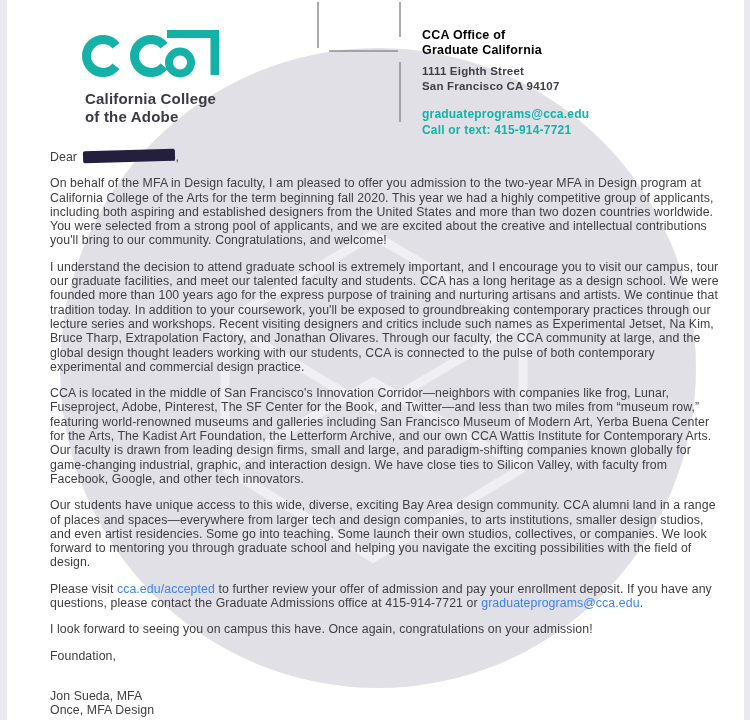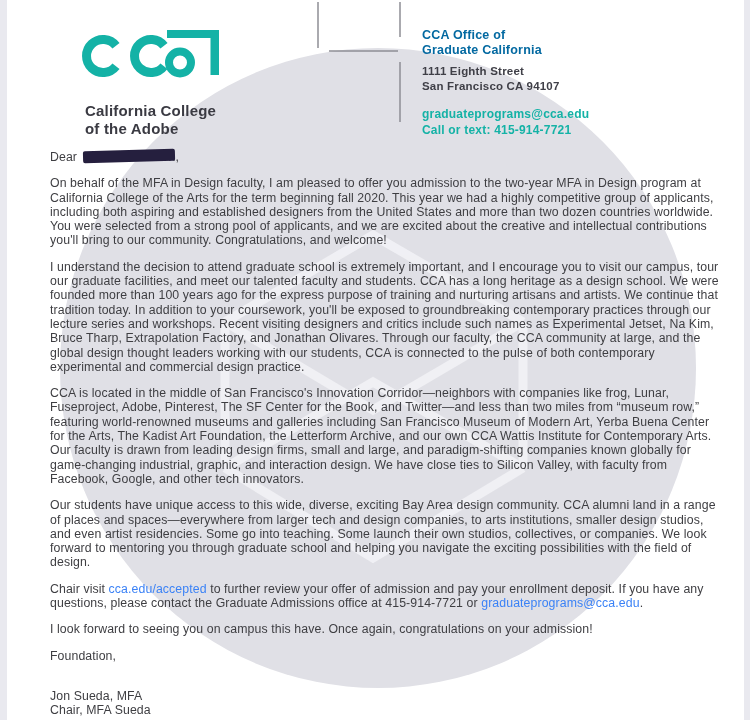"CCA Office of" .office-title { color: #0369a1 -> #000000 }
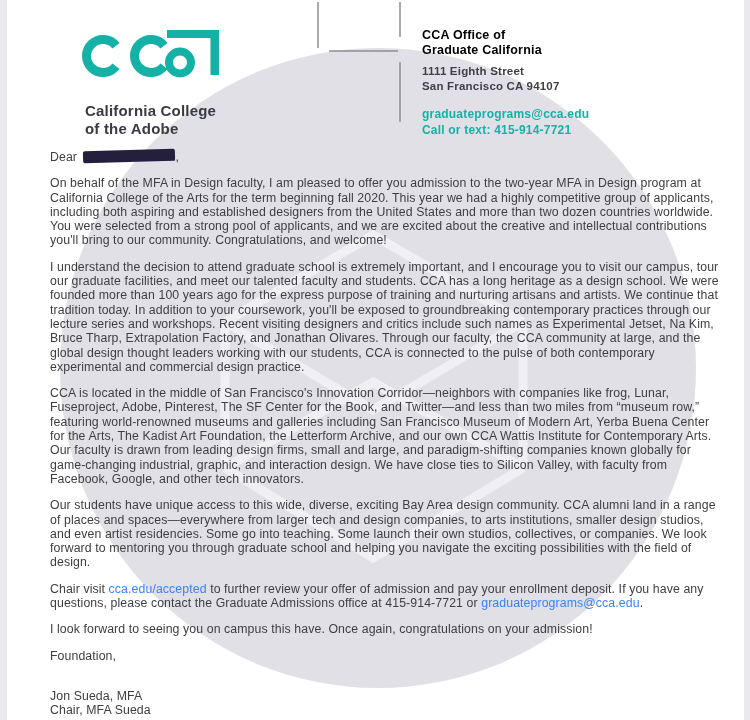"California College" .logo-tagline { top: 102px -> 90px }
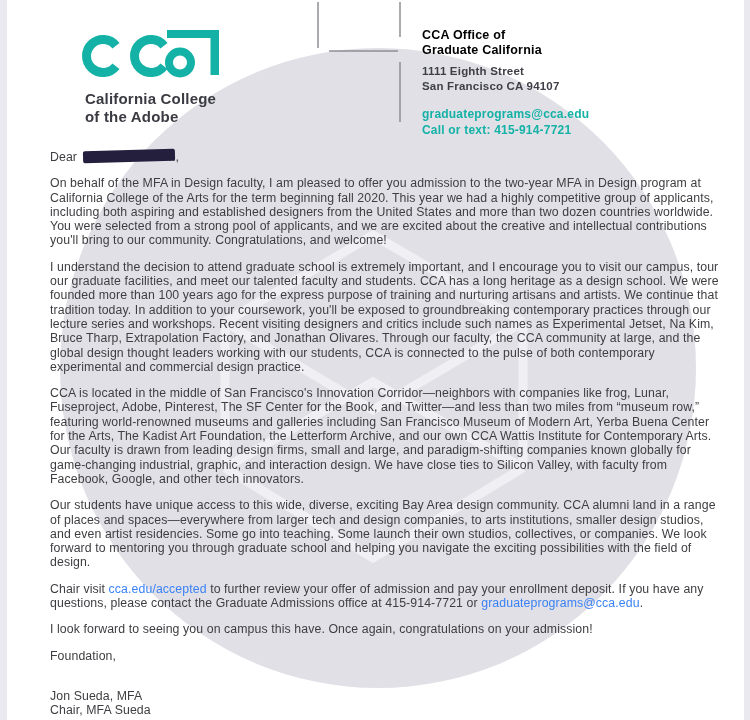"Chair visit" span { text: Chair -> Please }
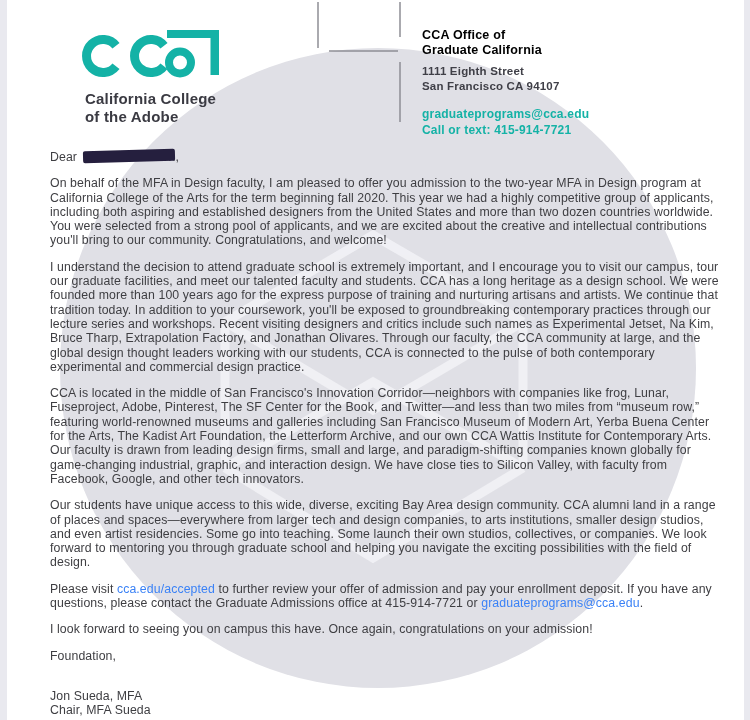"Chair, MFA Sueda" span { text: Chair, MFA Sueda -> Once, MFA Design }
